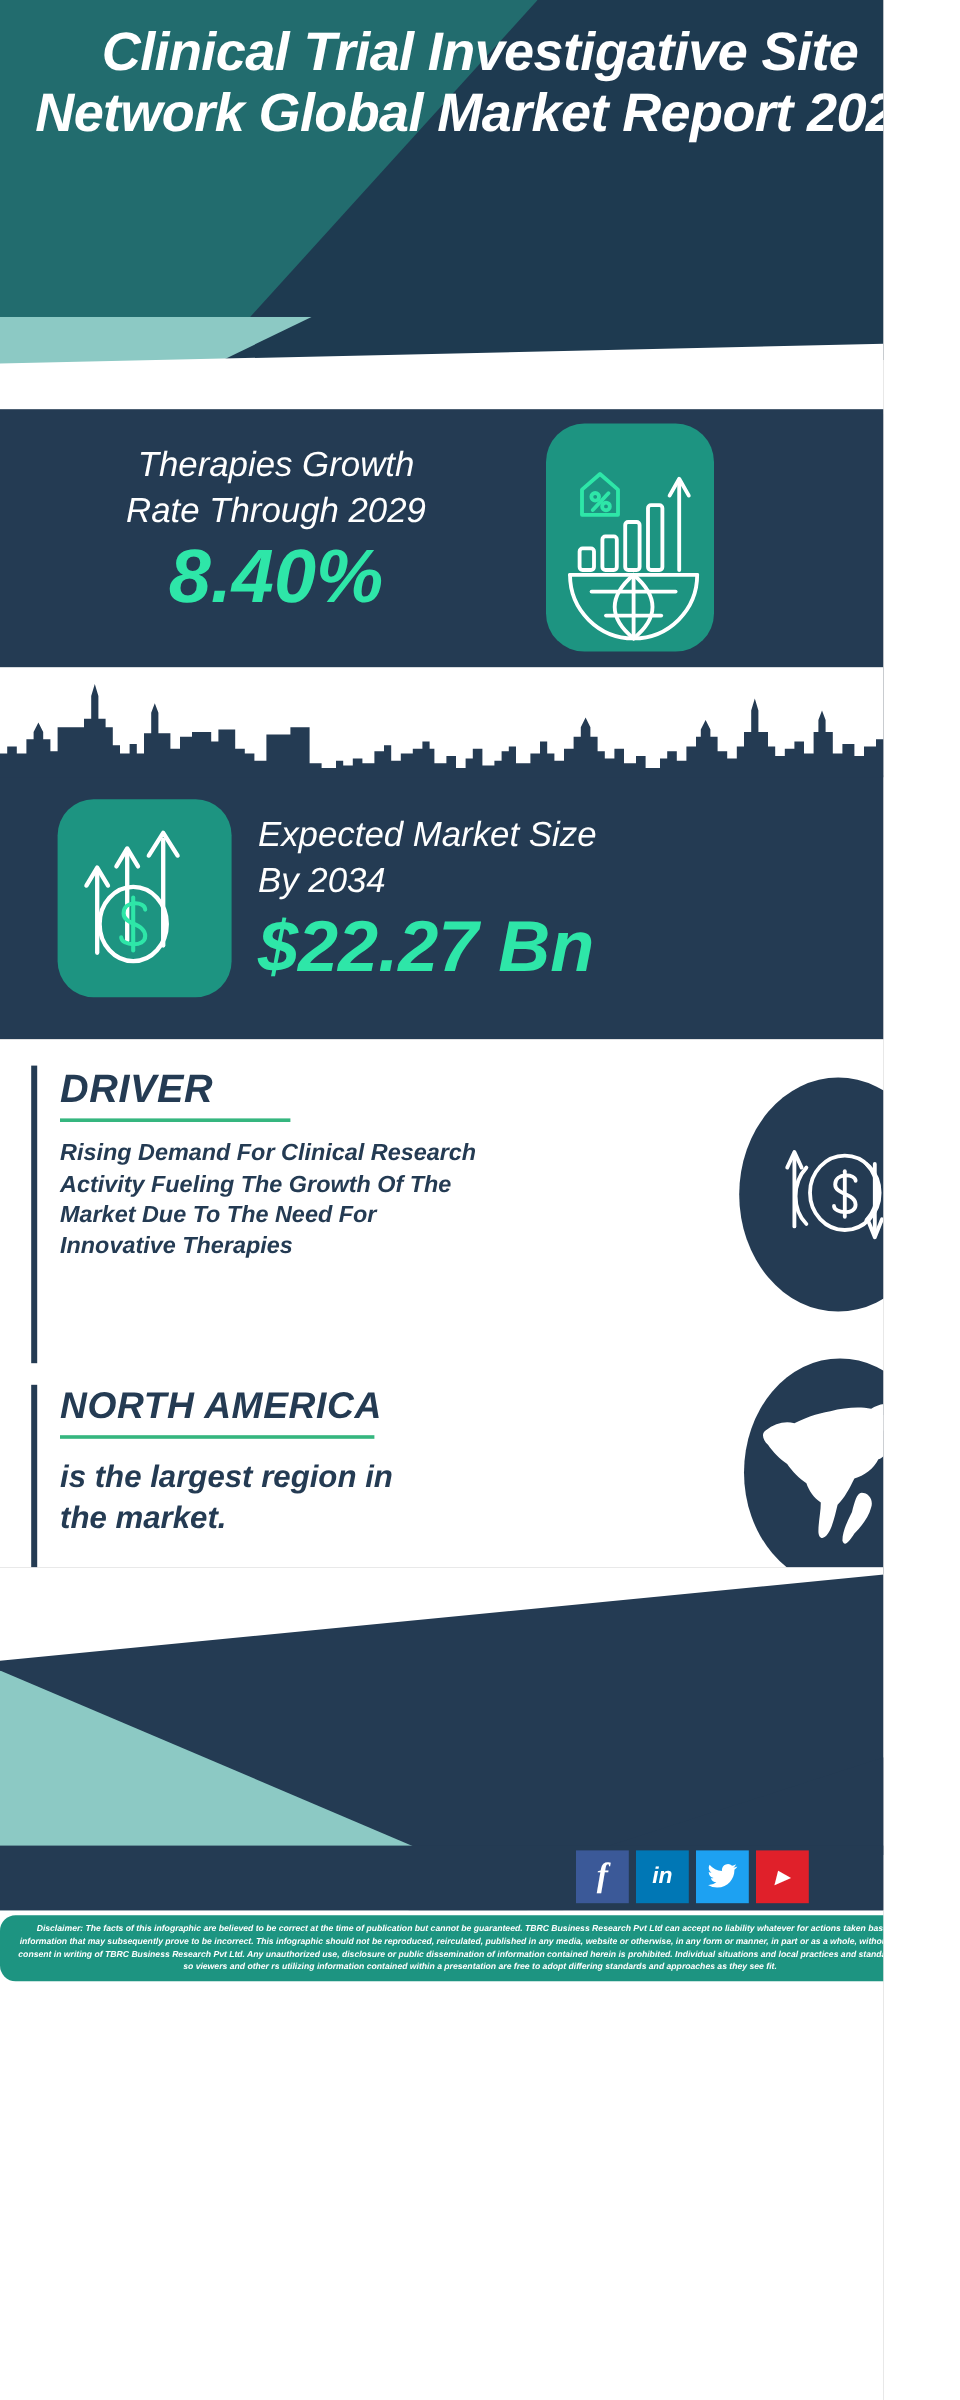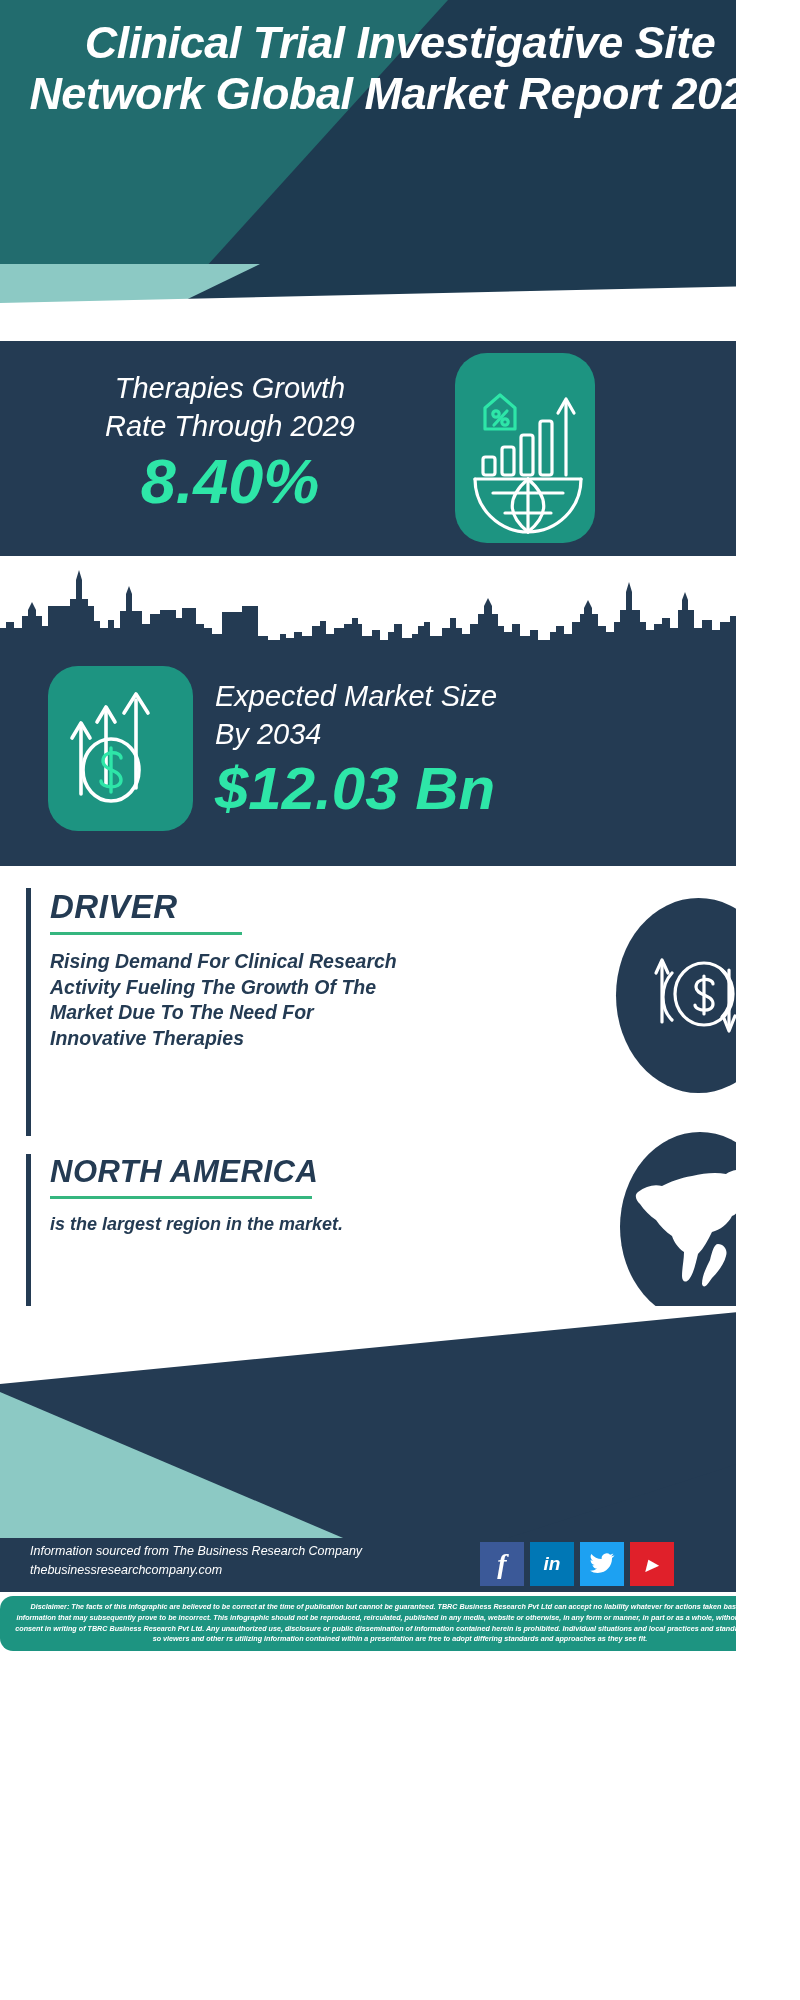"$12.03 Bn" div.market-value { text: $12.03 -> $22.27 }
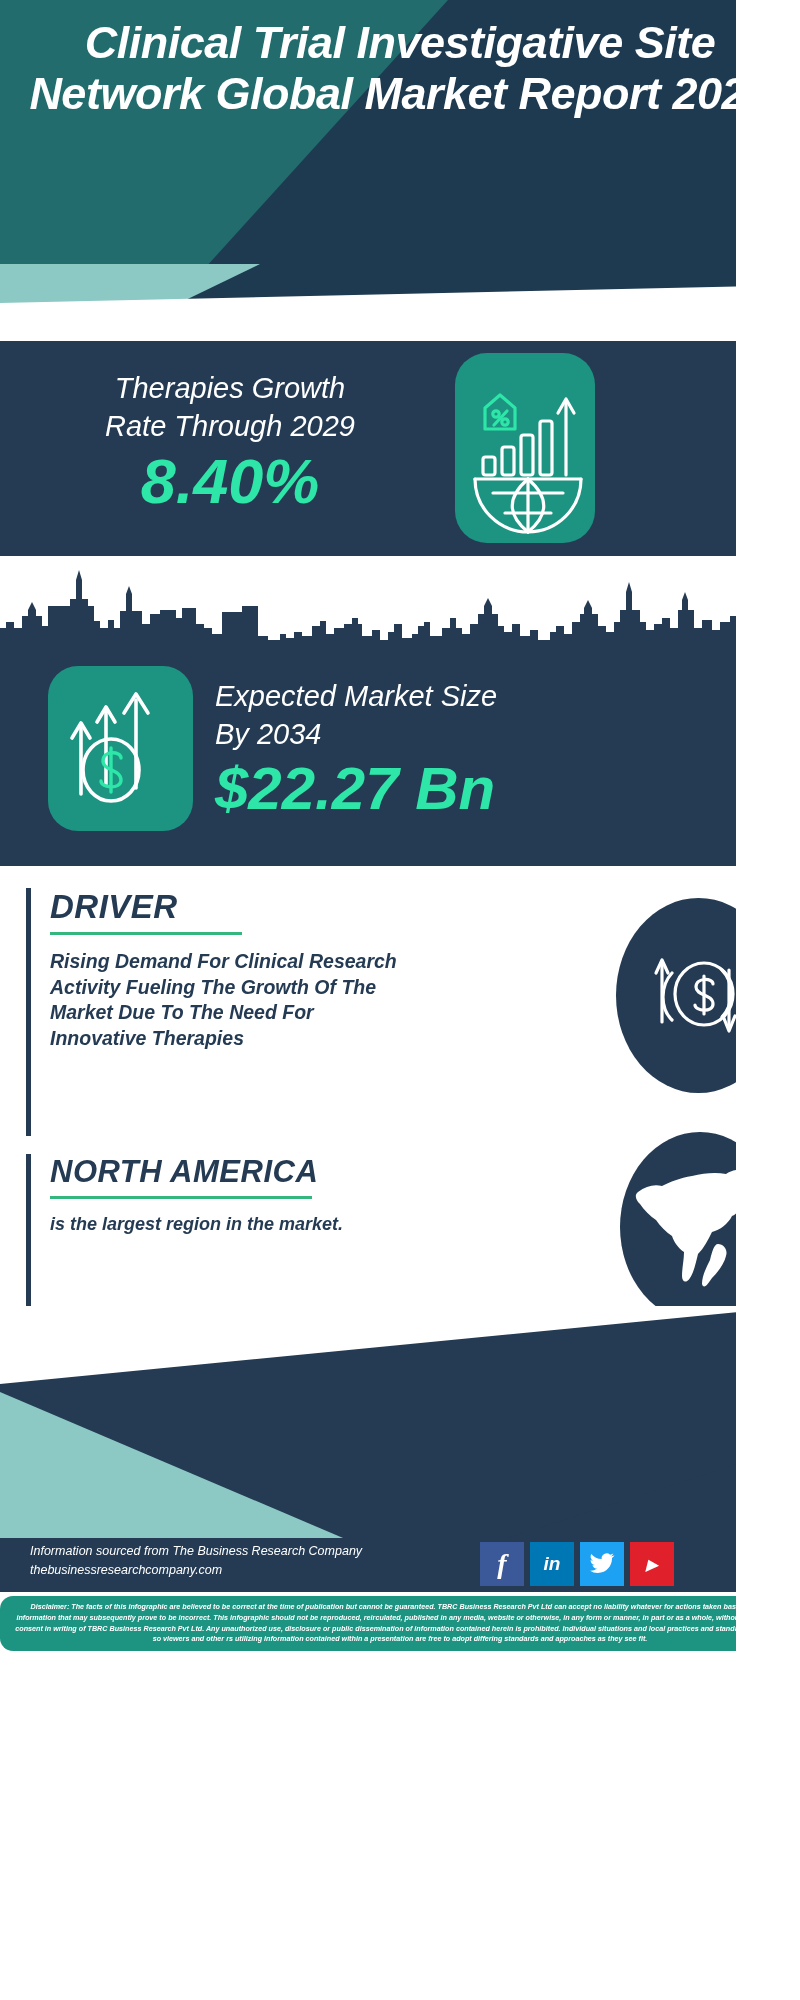"is the largest region in" p { font-size: 18px -> 26px }
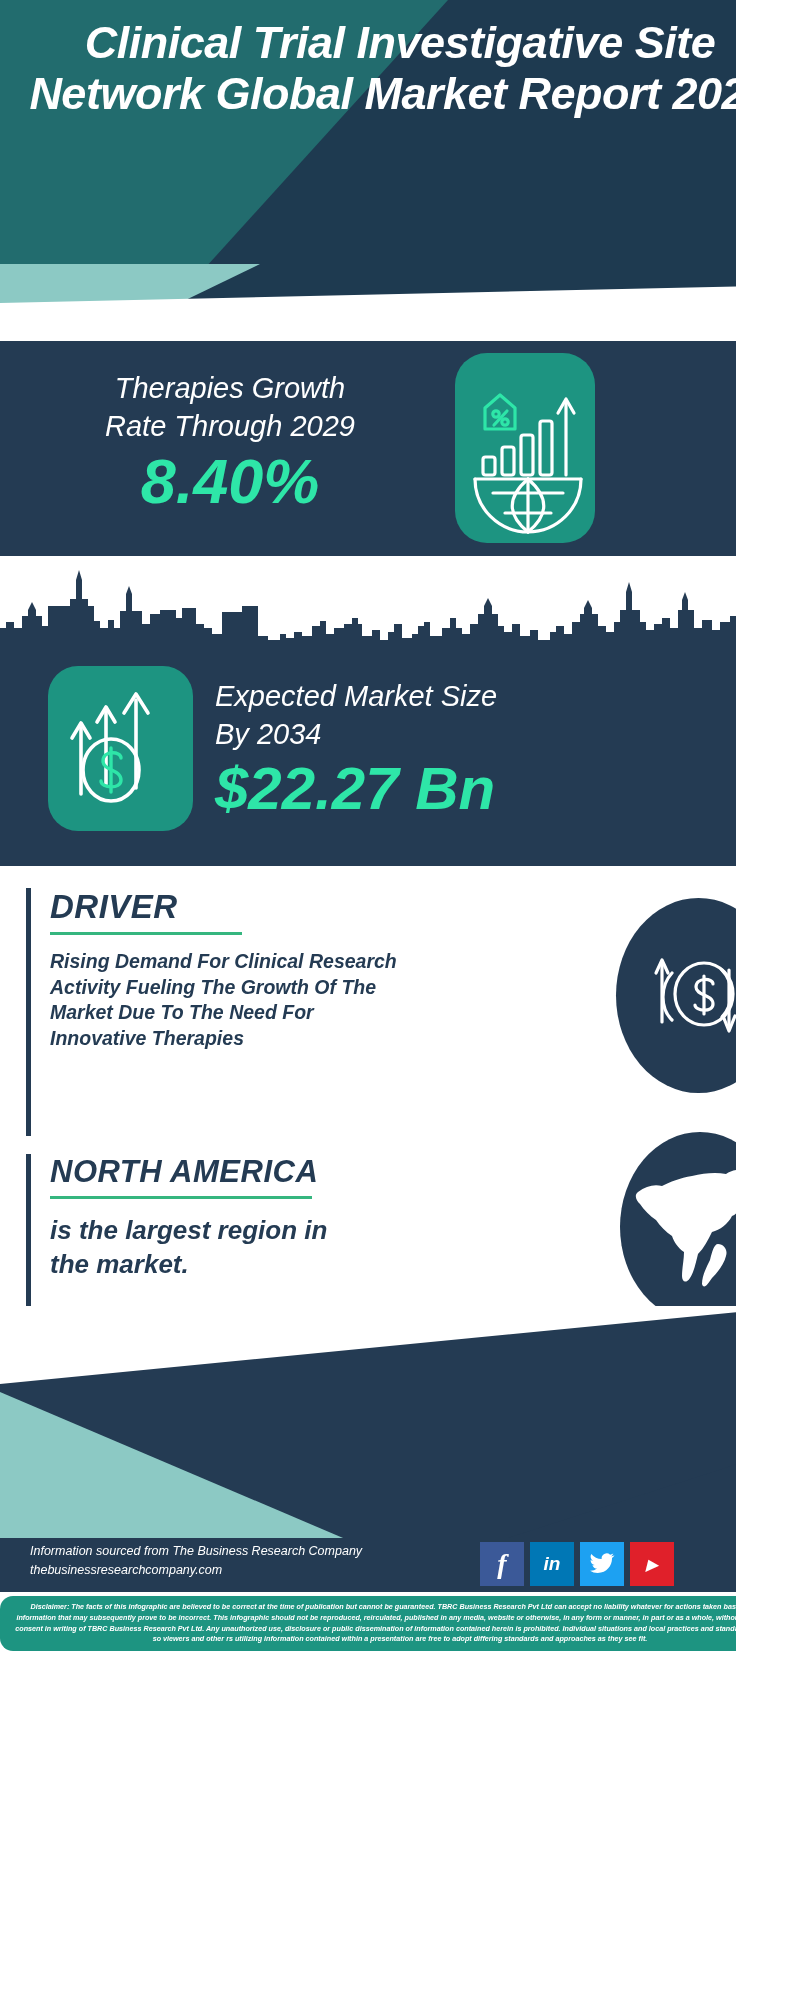"Information sourced from The Business" div.foot-credit { html: <div> <div>Information sourced from The Business Research Company</div> <div>thebusinessresearchcompany.com</div> </div> -> none }
